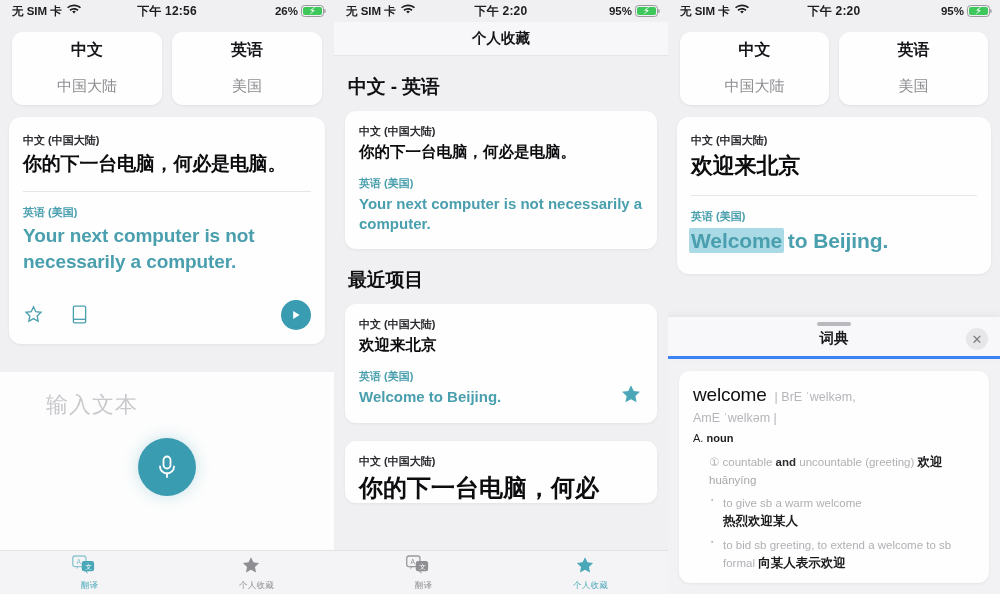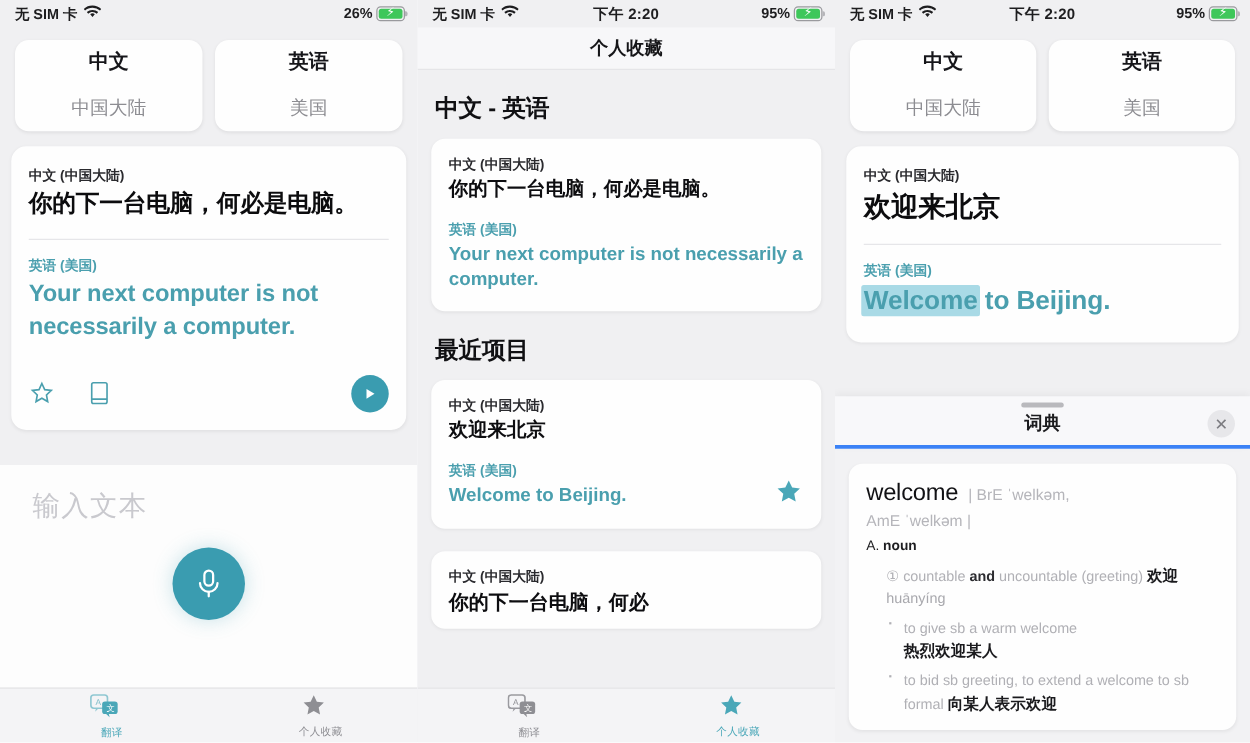"下午 12:56" div.sb-center { html: none -> <div>下午 12:56</div> }
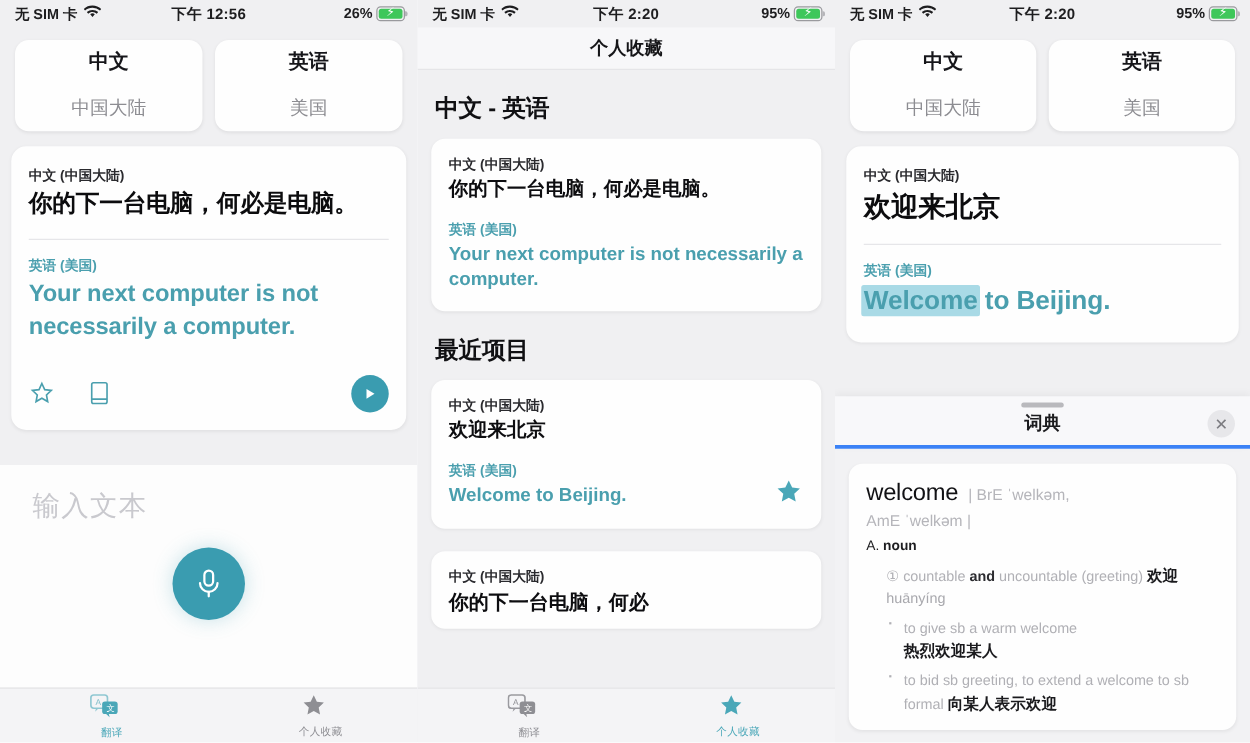"输入文本" .input-ph { margin-left: none -> 20px }
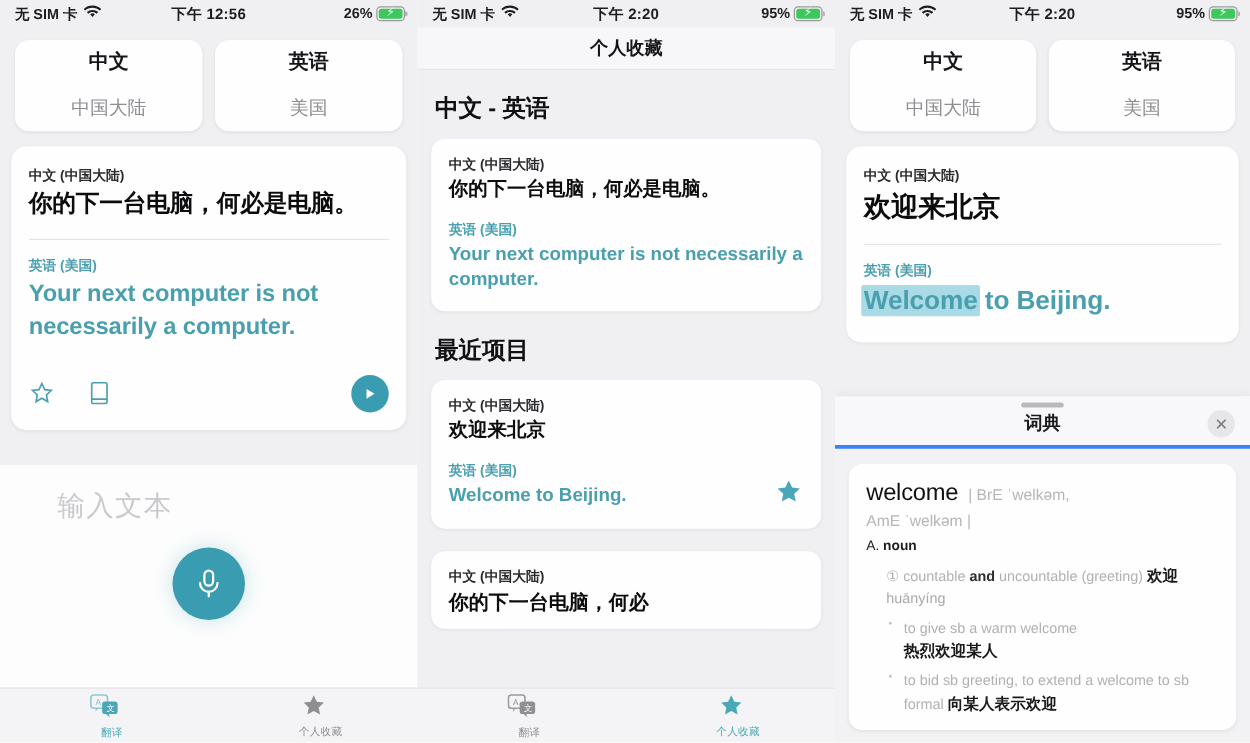"你的下一台电脑，何必" .fav-src.lg { font-size: 16px -> 24px }
